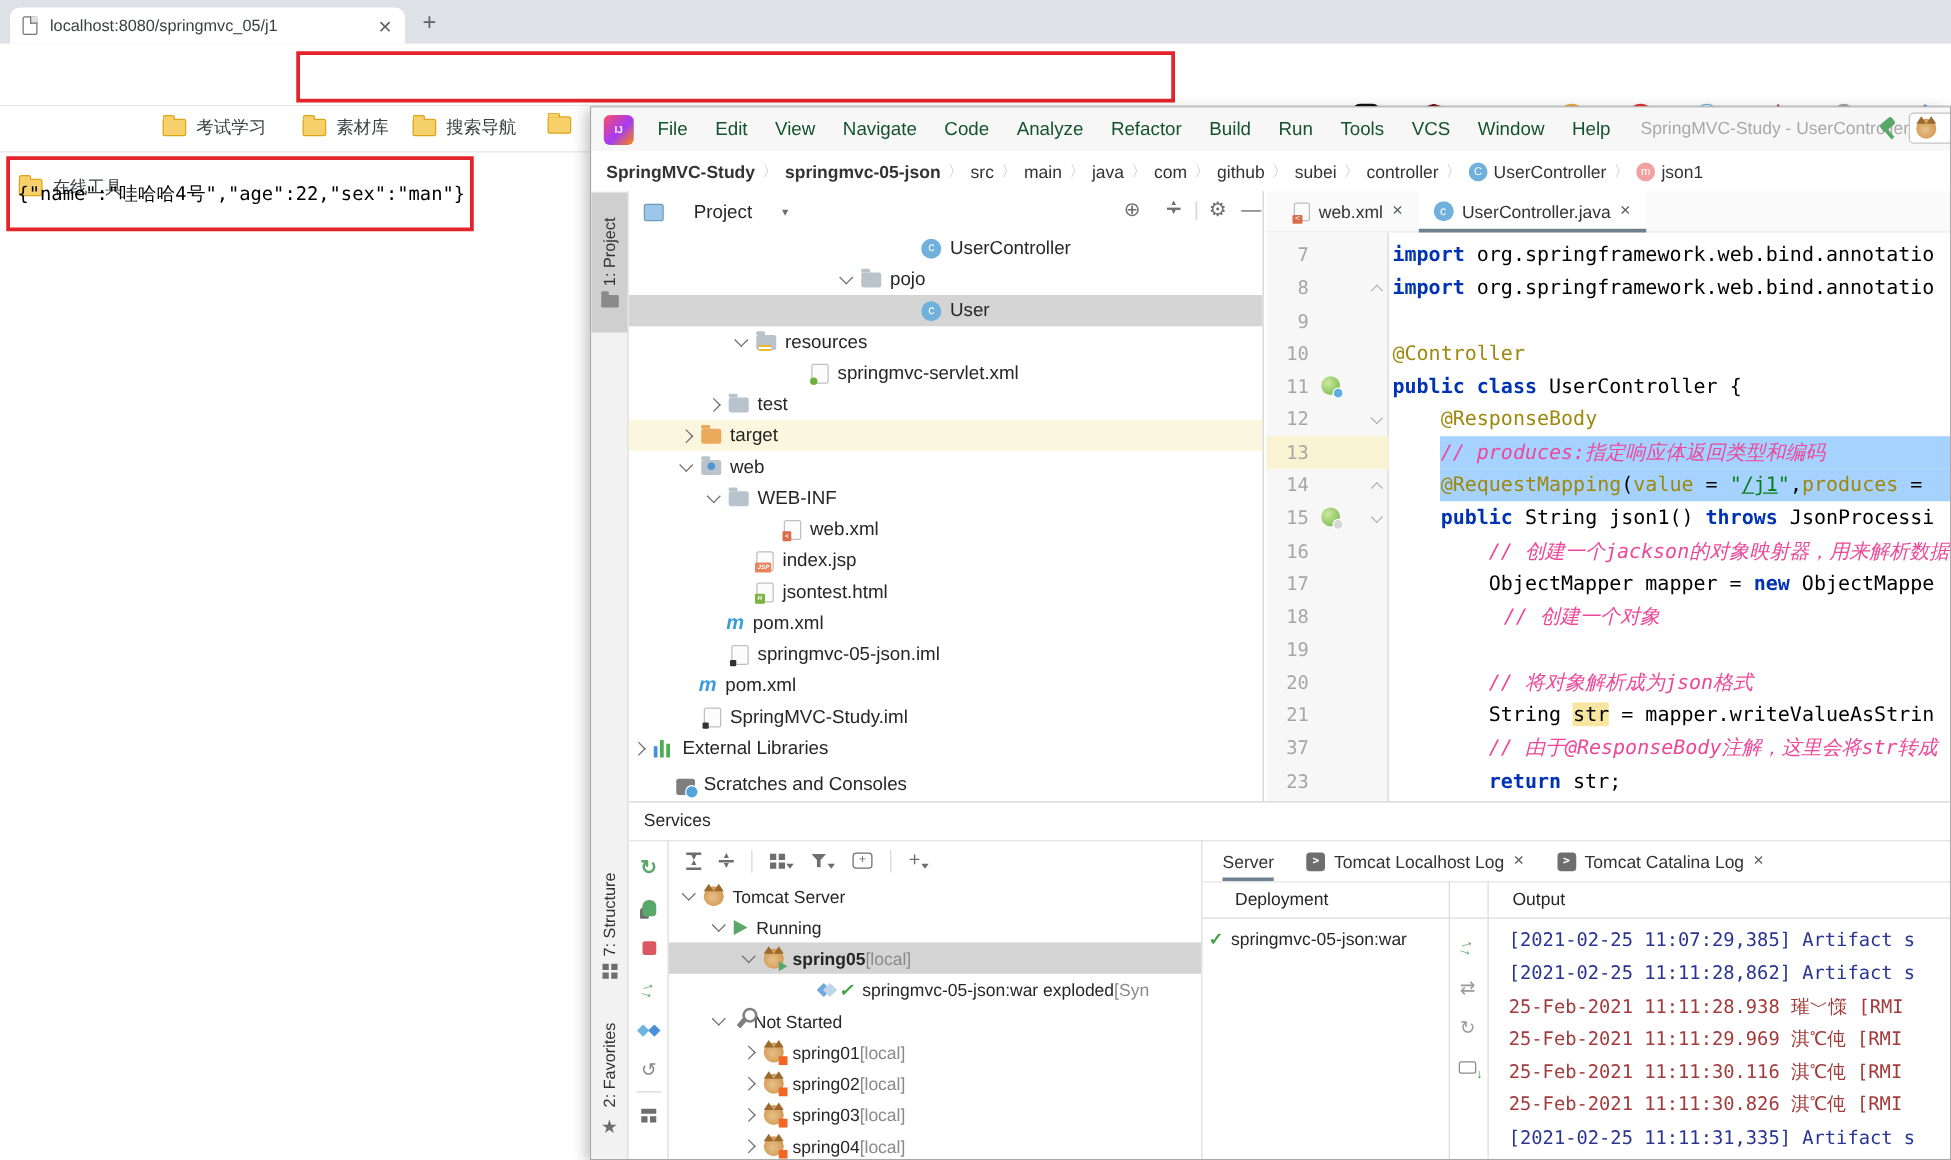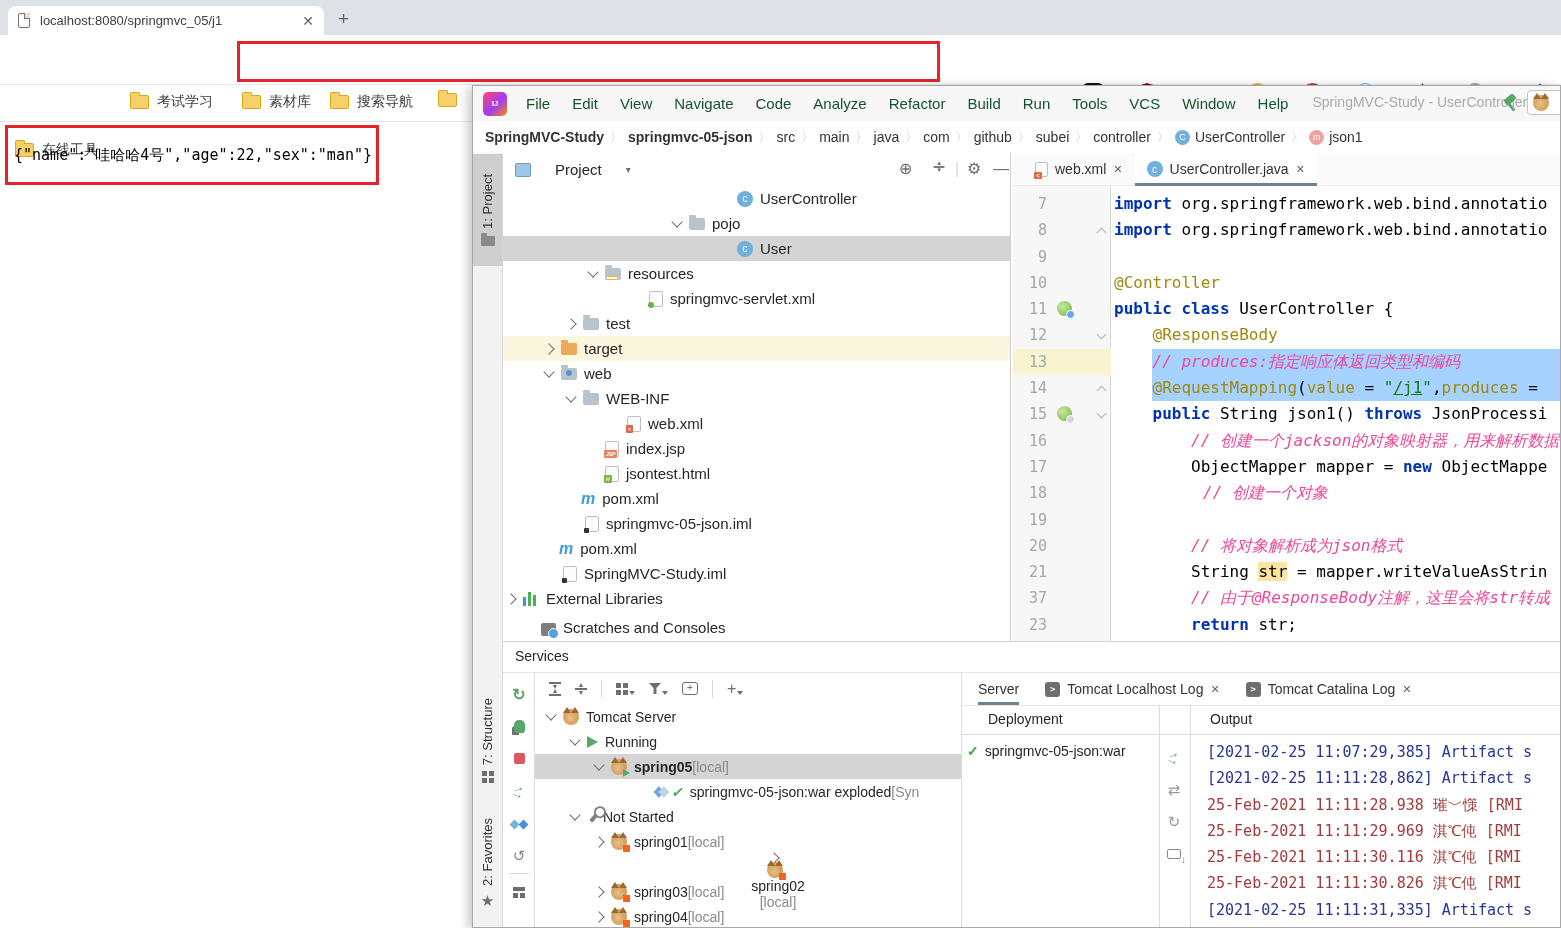"spring02" div.srow { flex-direction: column -> none }
